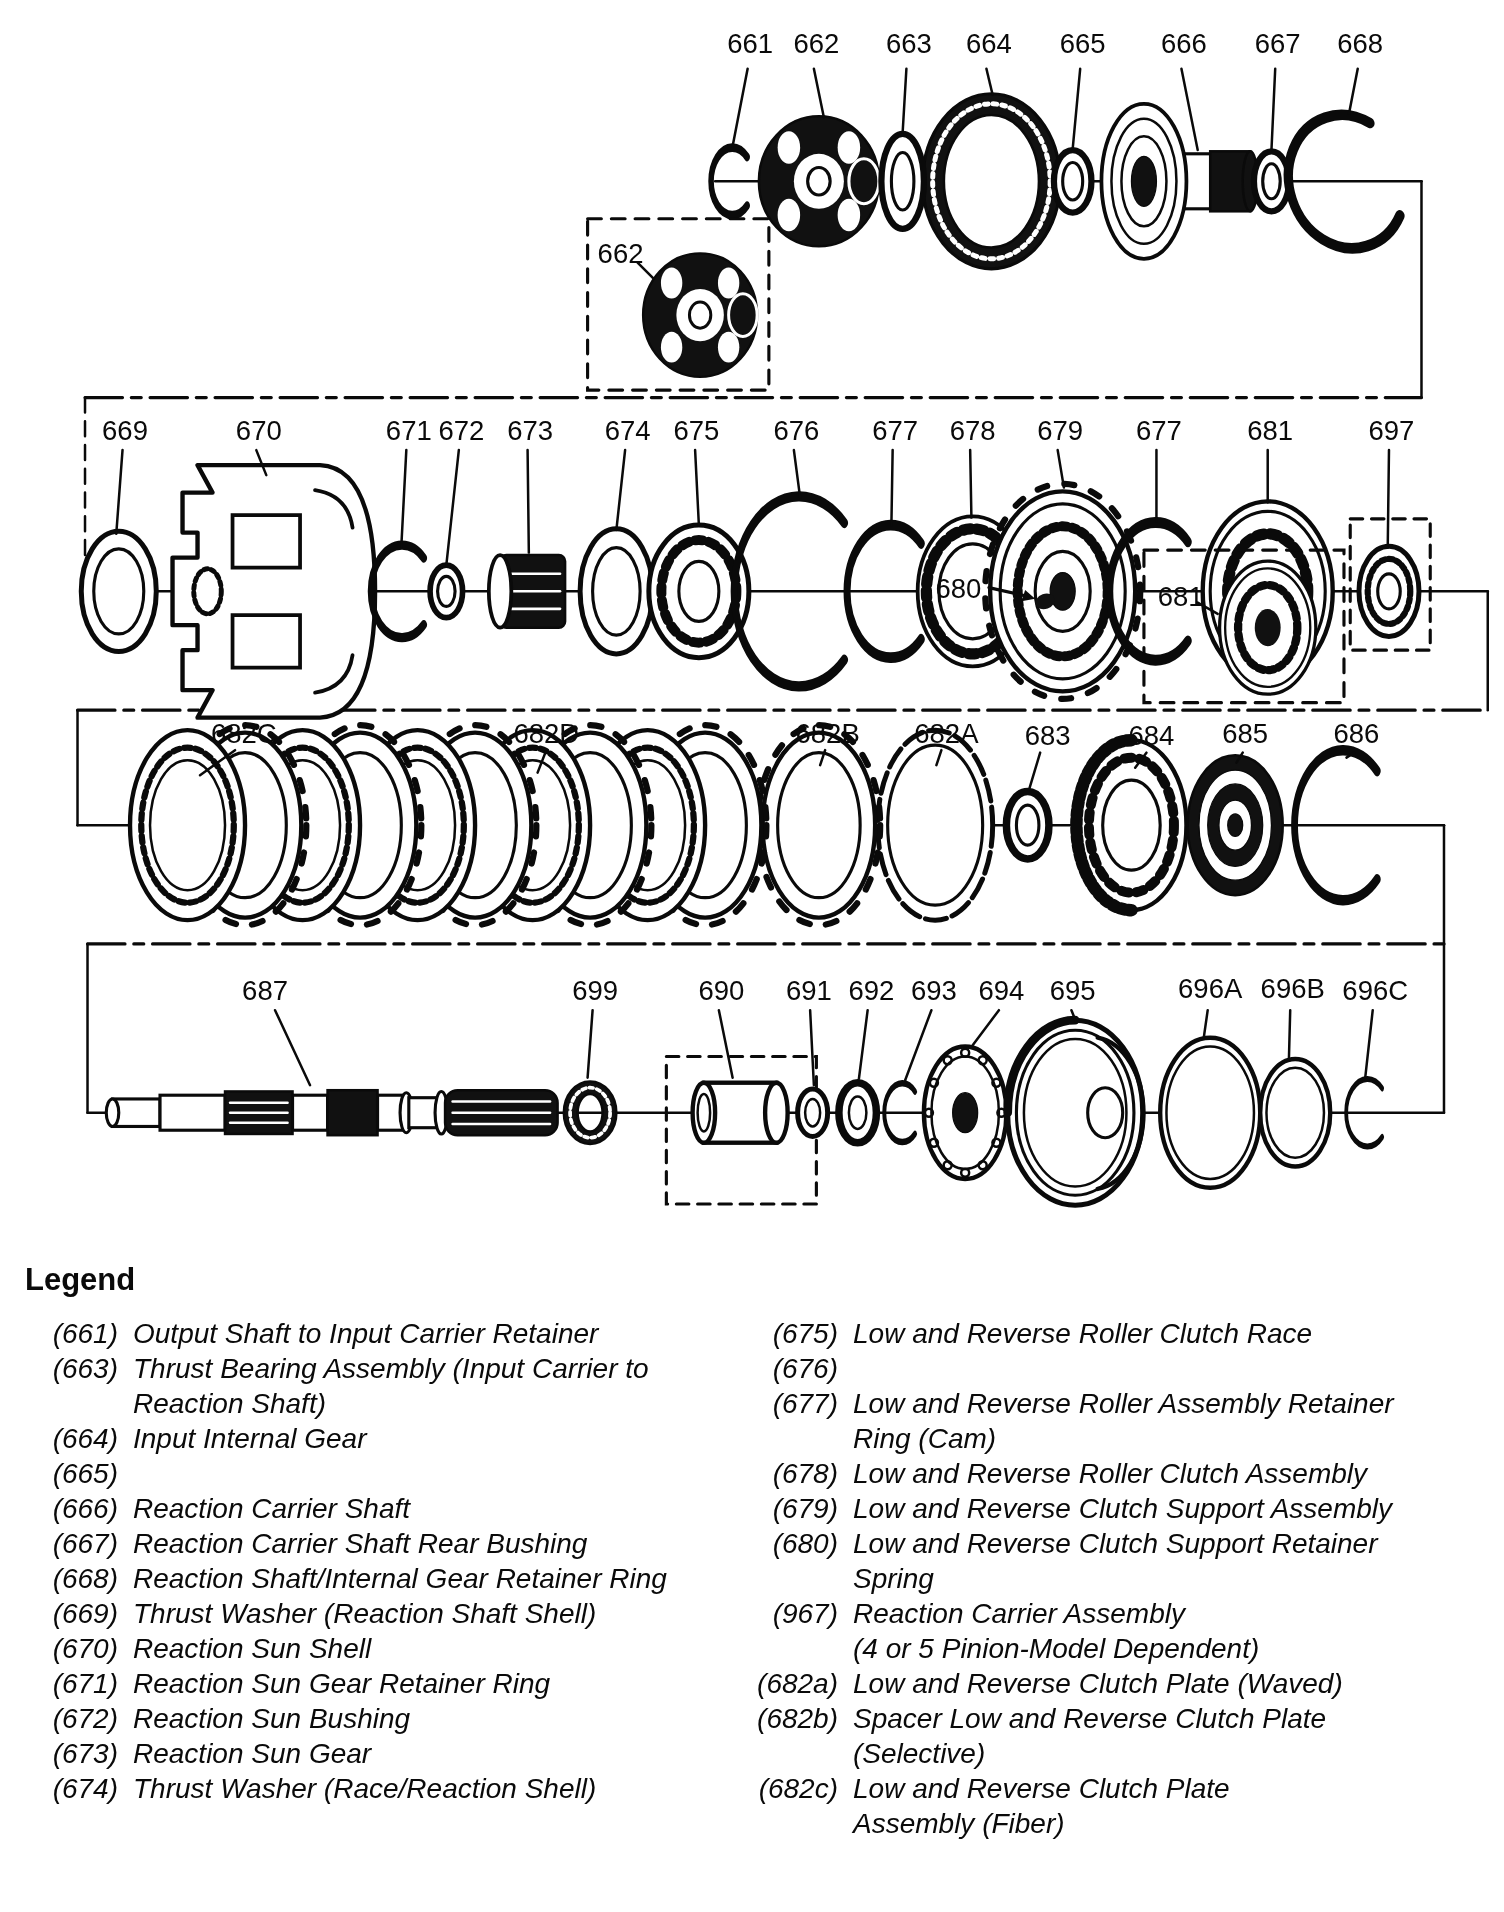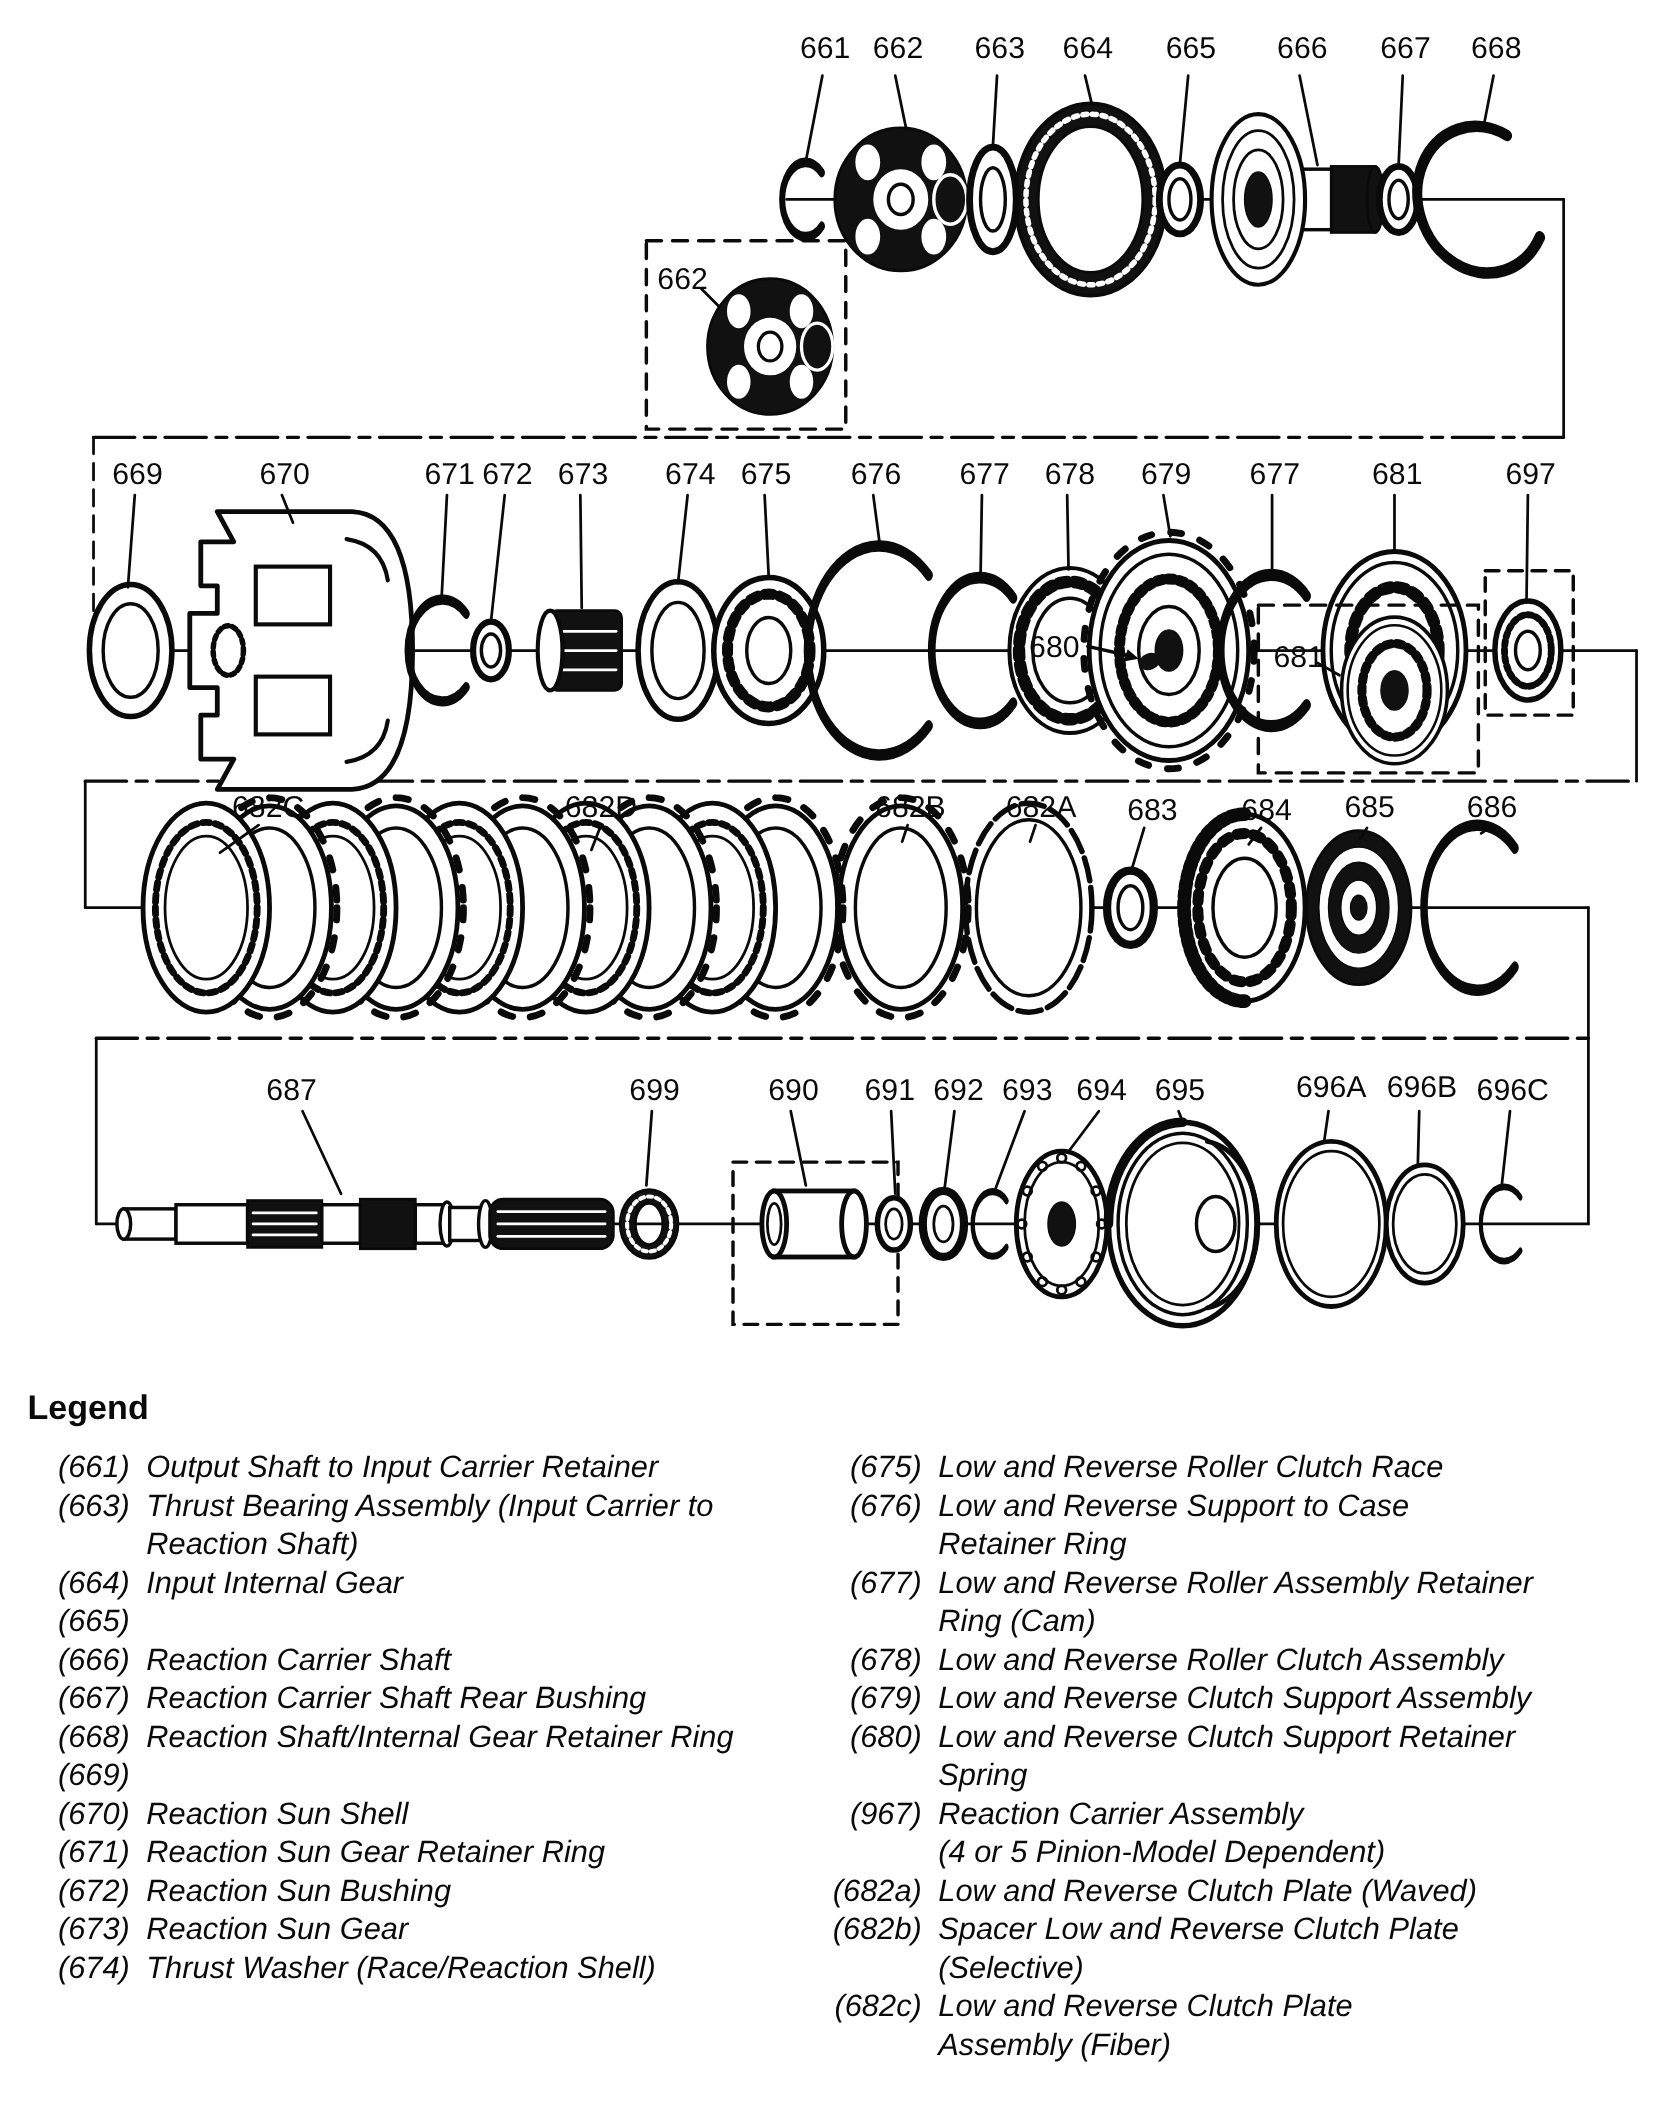"Low and Reverse Support to" span.desc { html: <span>Low and Reverse Support to Case Retainer Ring</span> -> none }
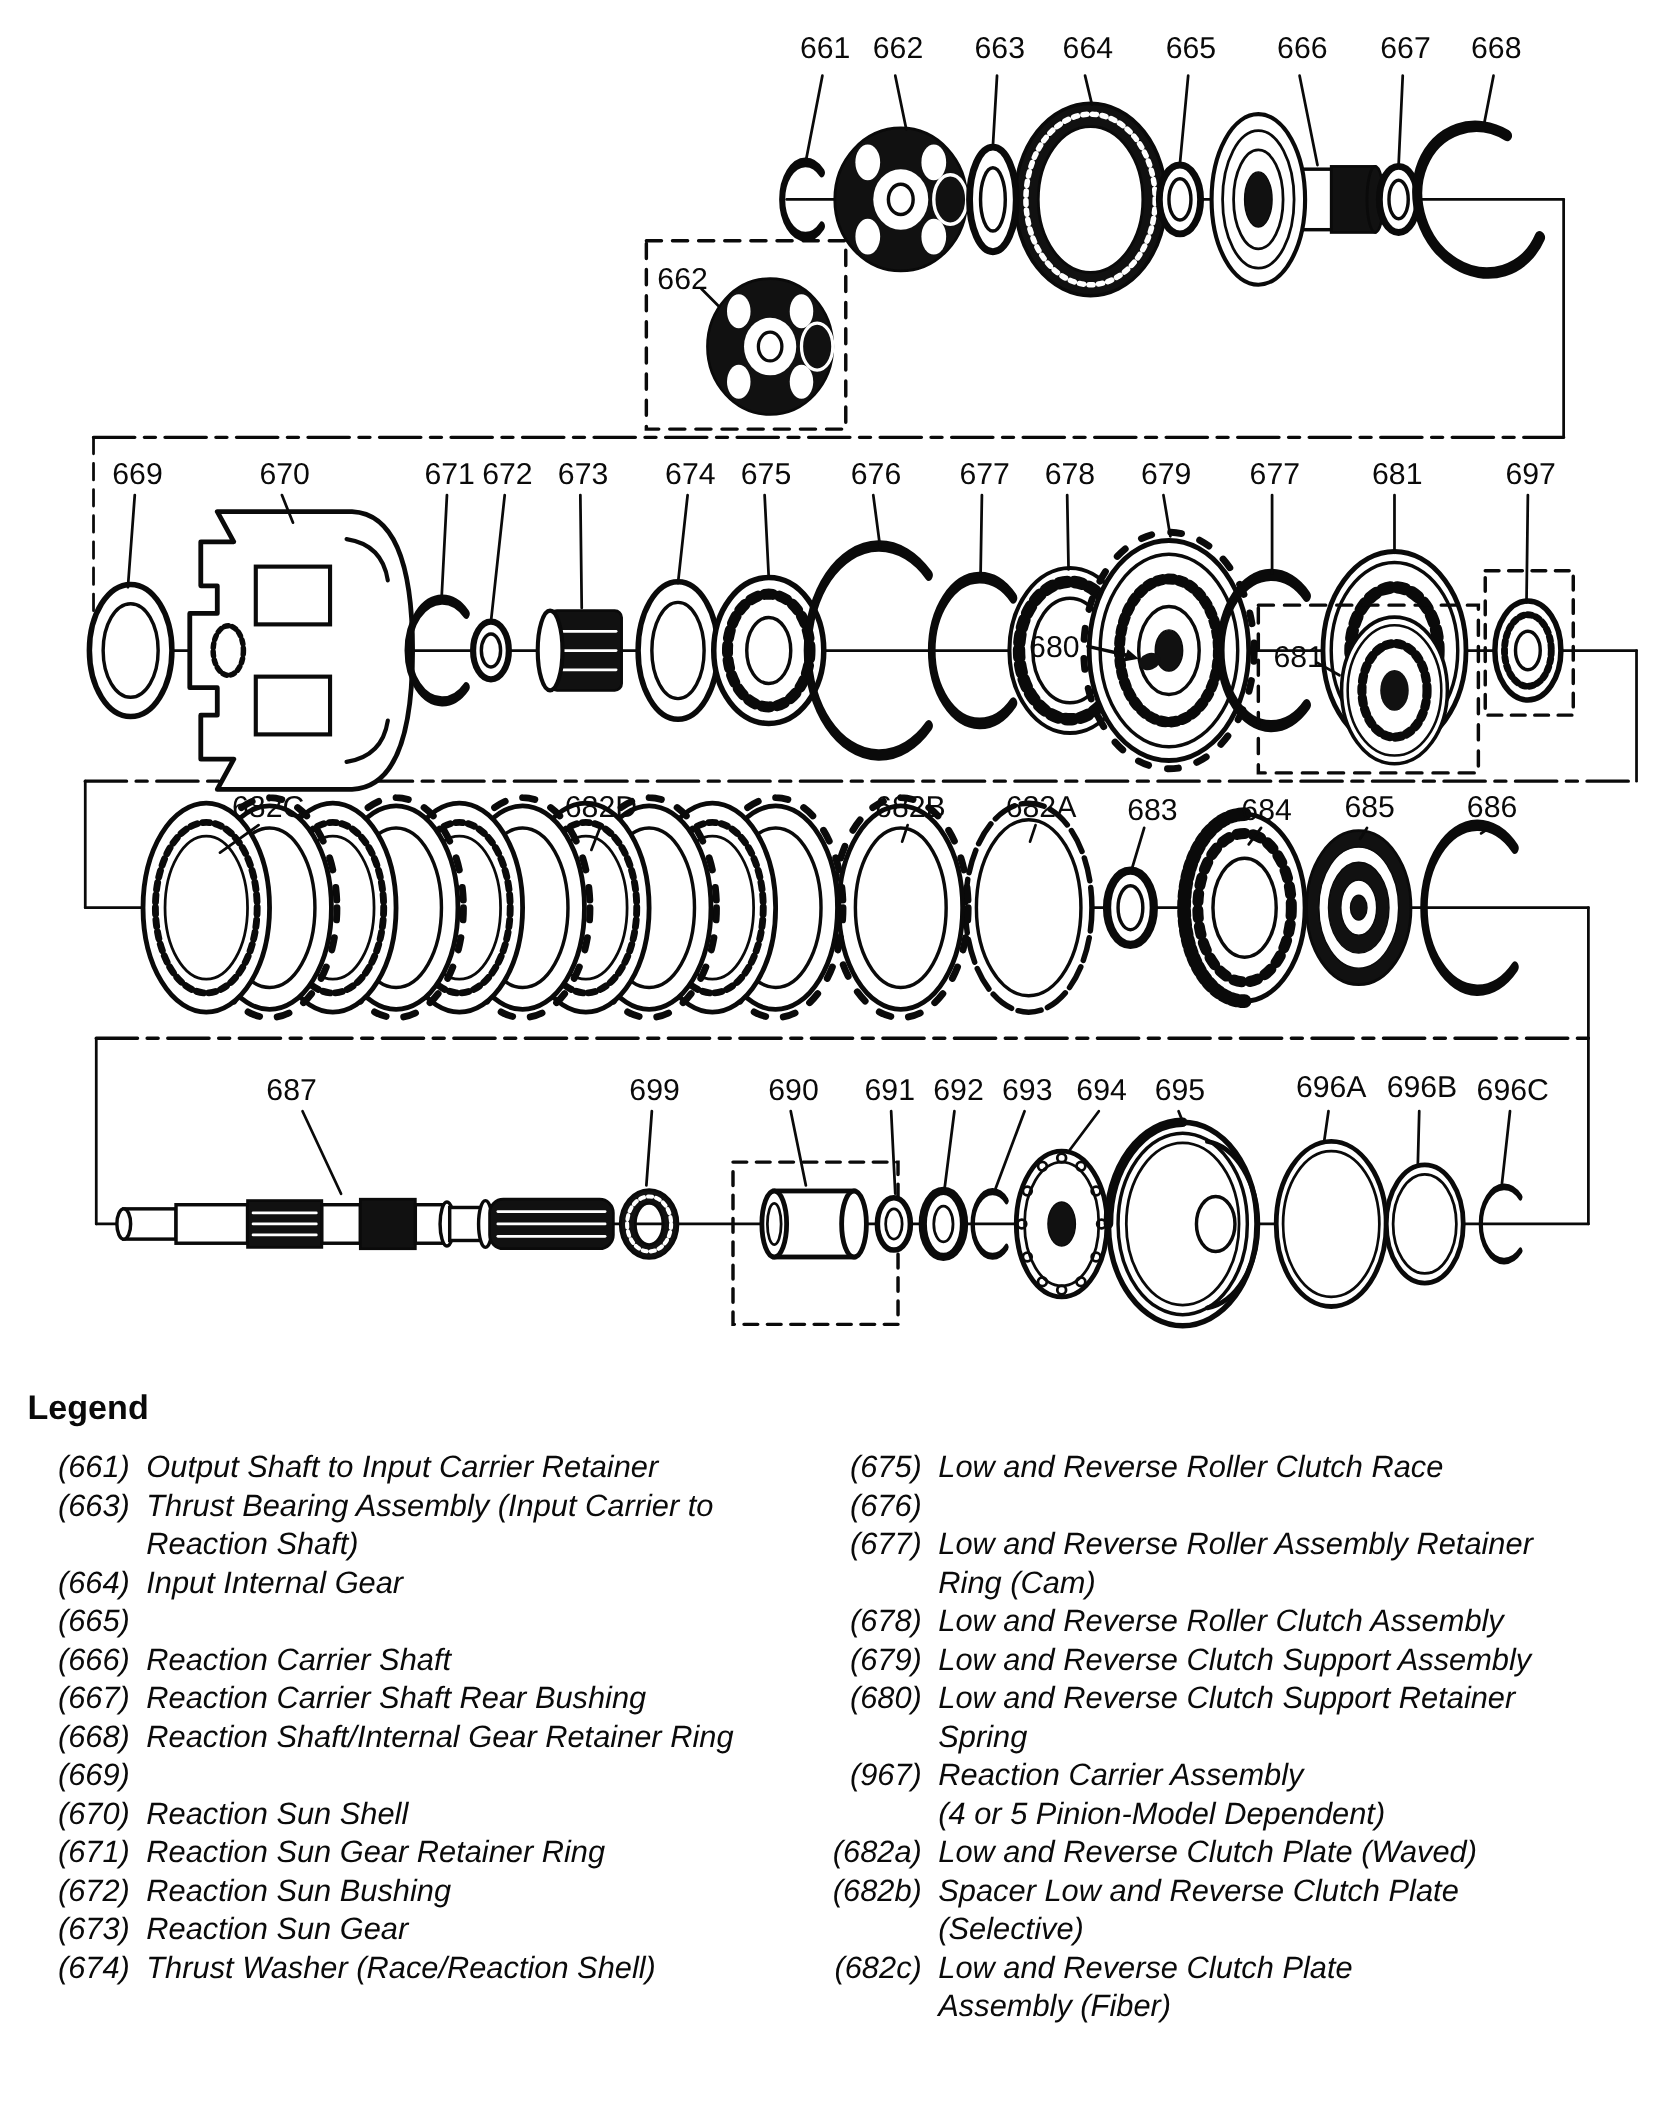"Thrust Washer (Reaction Shaft Shell)" span.desc { html: none -> <span>Thrust Washer (Reaction Shaft Shell)</span> }
